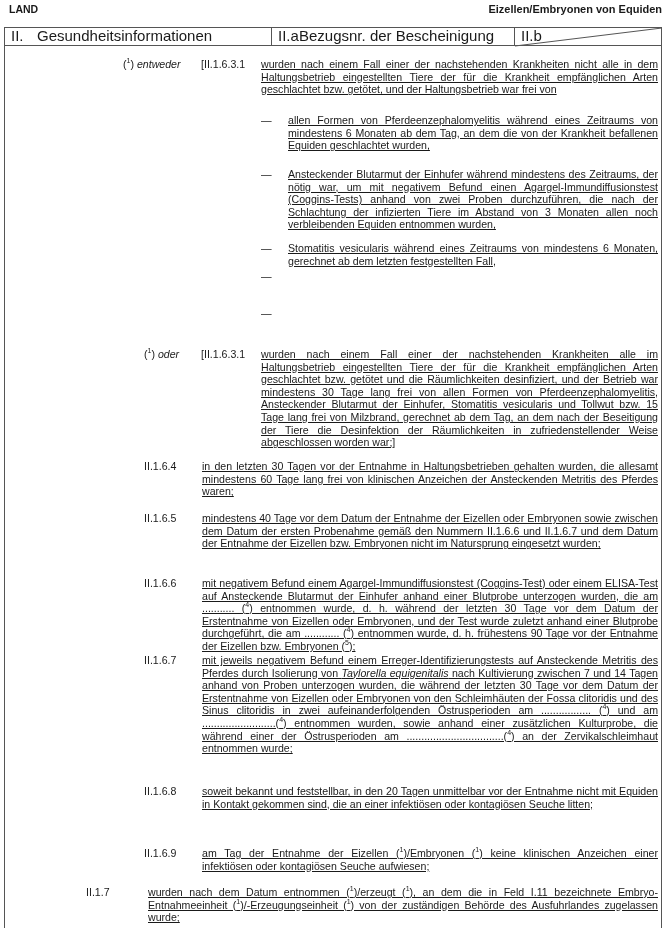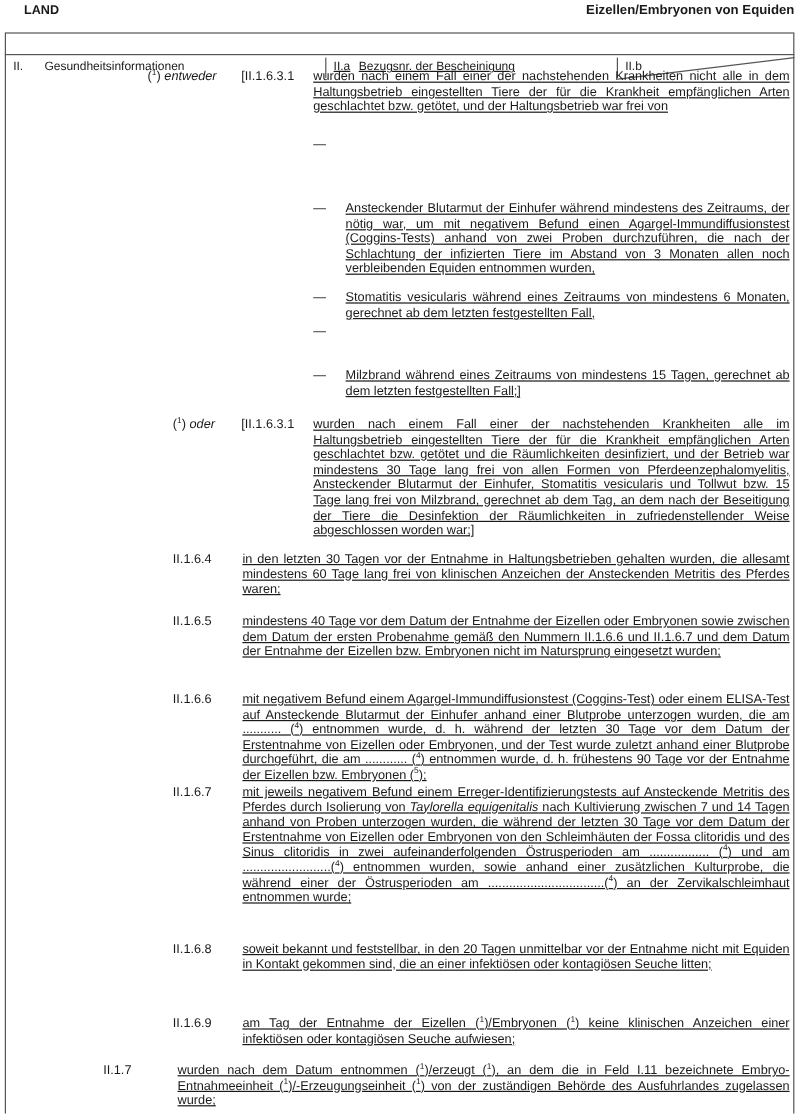"LAND" .top-line { left: 20px -> 9px }
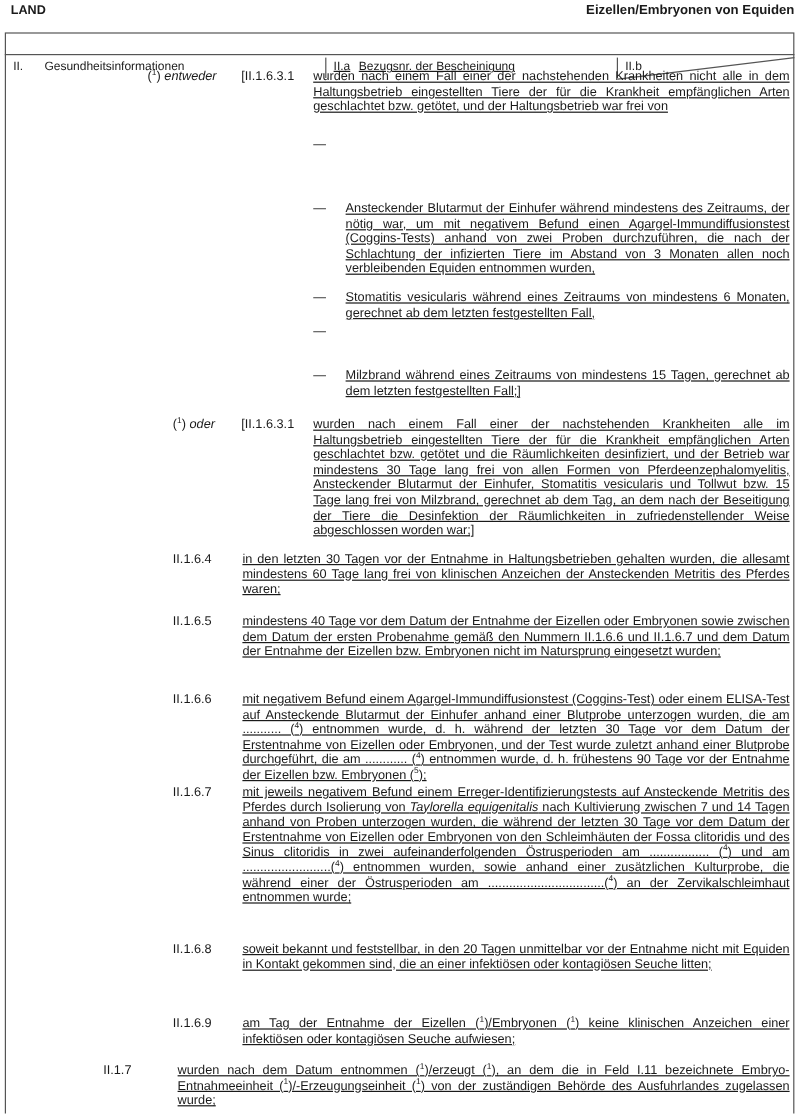"II." .hcell { font-size: 10px -> 15px; margin-top: 20px -> none }
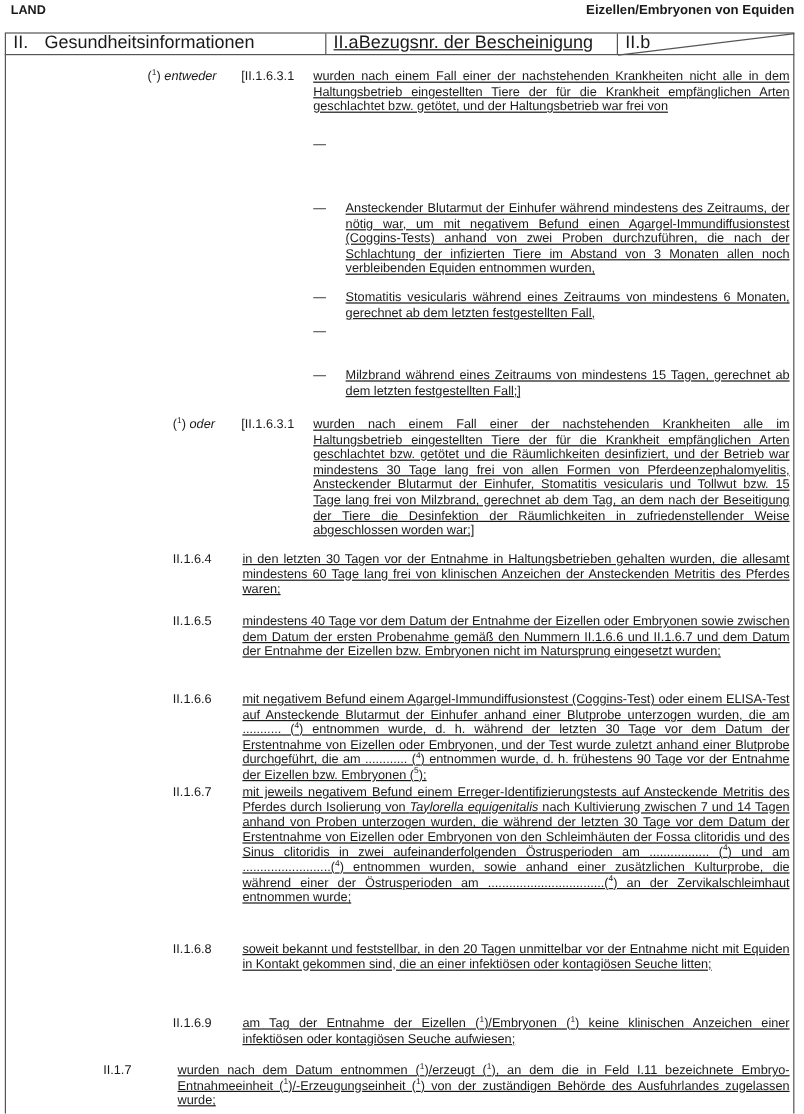"II.a" .h2 { text-decoration: underline -> none }
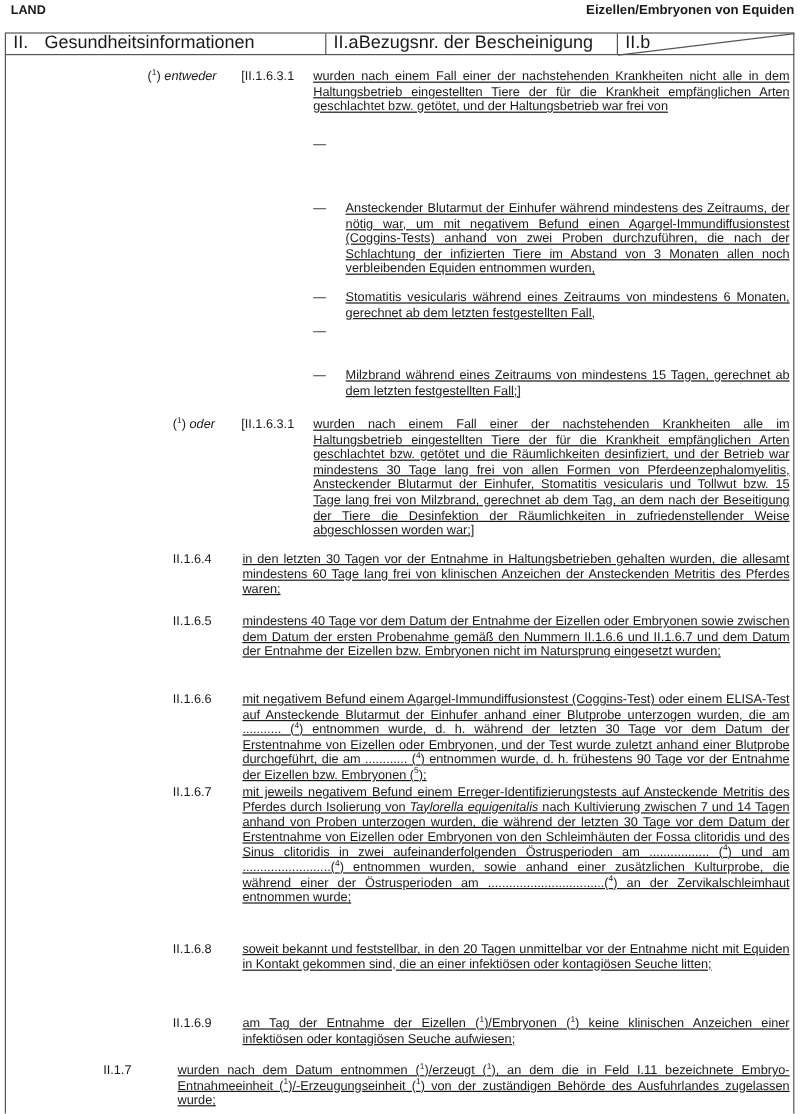"allen Formen von Pferdeenzephalomyelitis" div.txt { html: none -> <div>allen Formen von Pferdeenzephalomyelitis während eines Zeitraums von mindestens 6 Monaten ab dem Tag, an dem die von der Krankheit befallenen Equiden geschlachtet wurden,</div> }
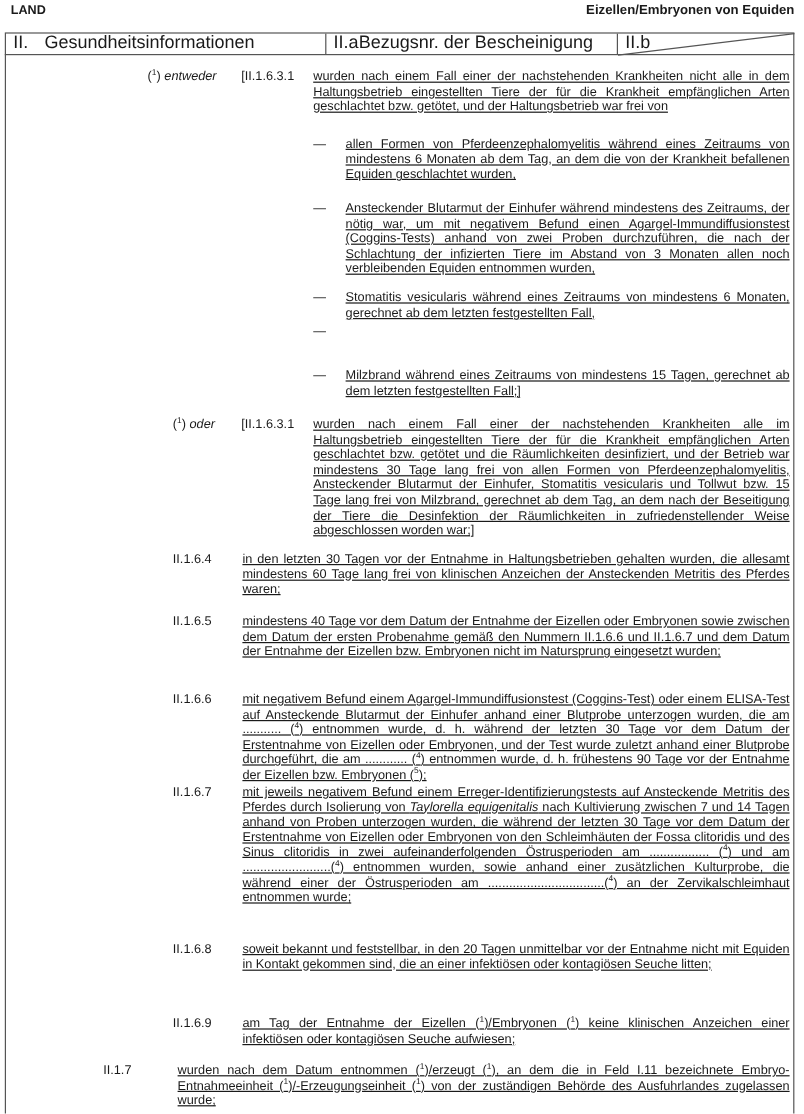"Milzbrand während eines Zeitraums von" div.txt { html: <div>Milzbrand während eines Zeitraums von mindestens 15 Tagen, gerechnet ab dem letzten festgestellten Fall;]</div> -> none }
